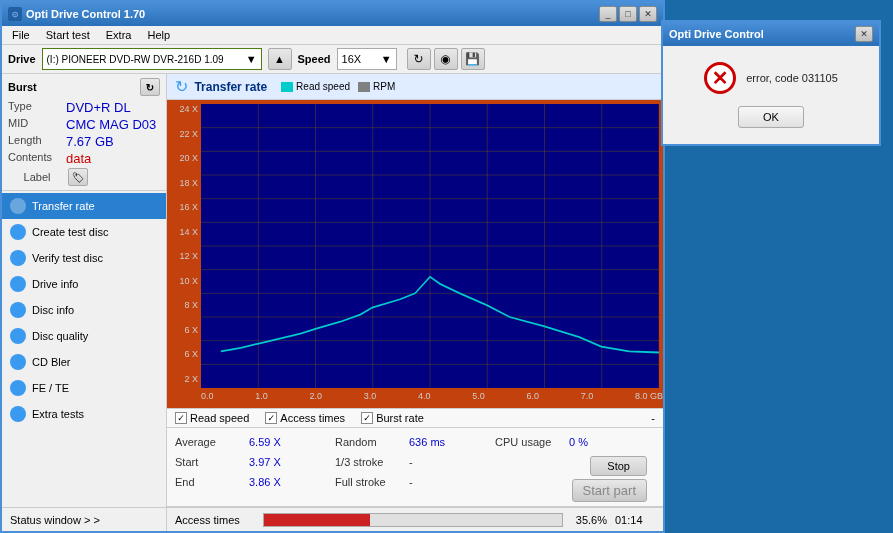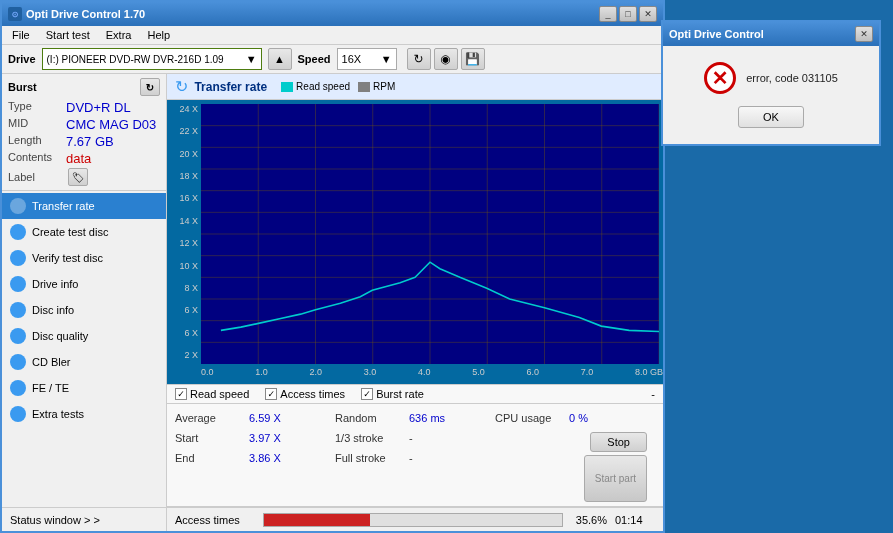"24 X" .chart-area { background: #0369a1 -> #c2410c }
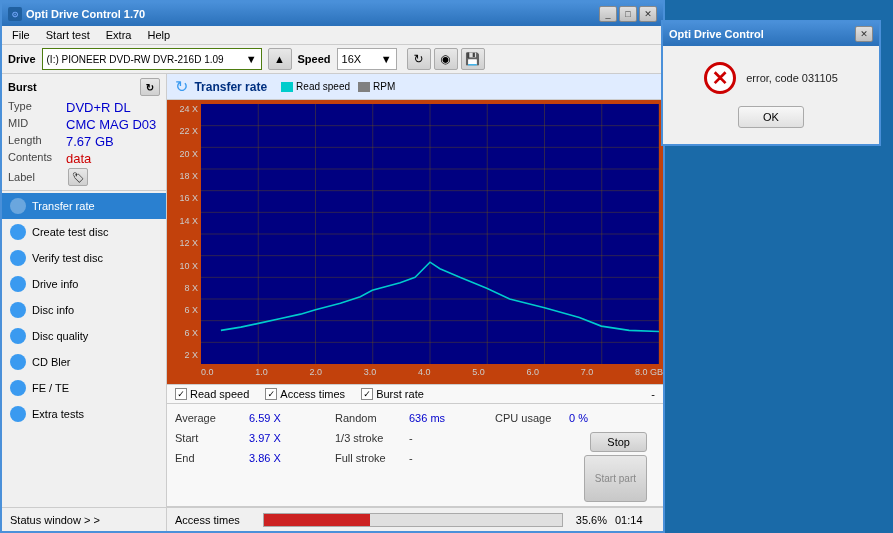"Label" .label-btn { text-align: none -> center }
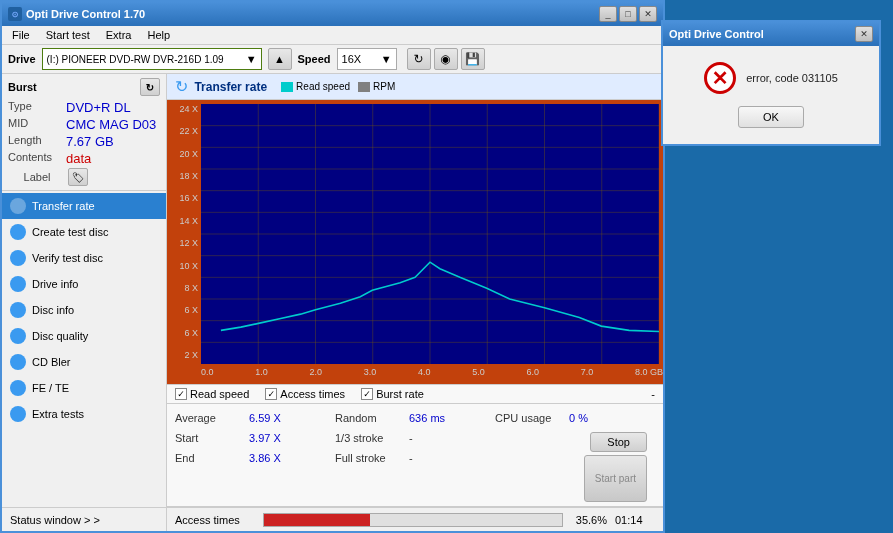"Start part" .start-part-btn { font-size: 10px -> 13px; padding: 17px 10px -> 3px 10px }
